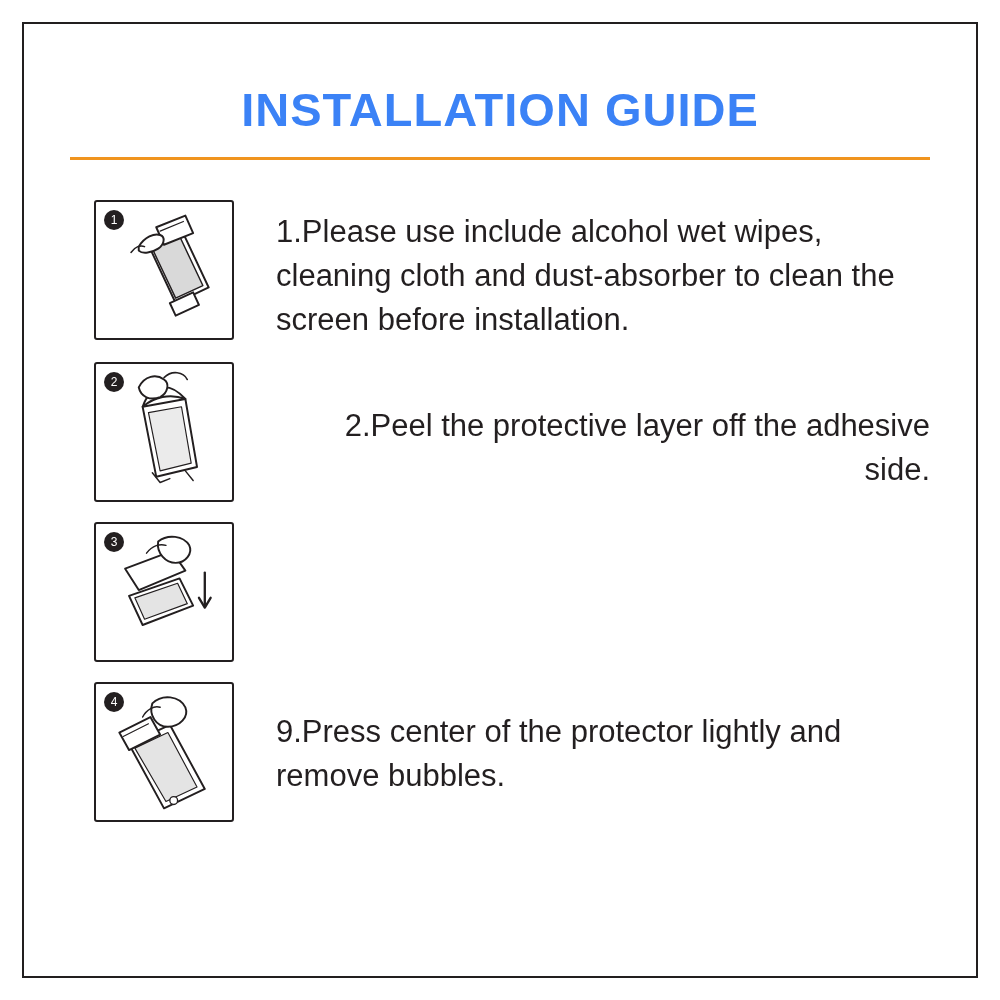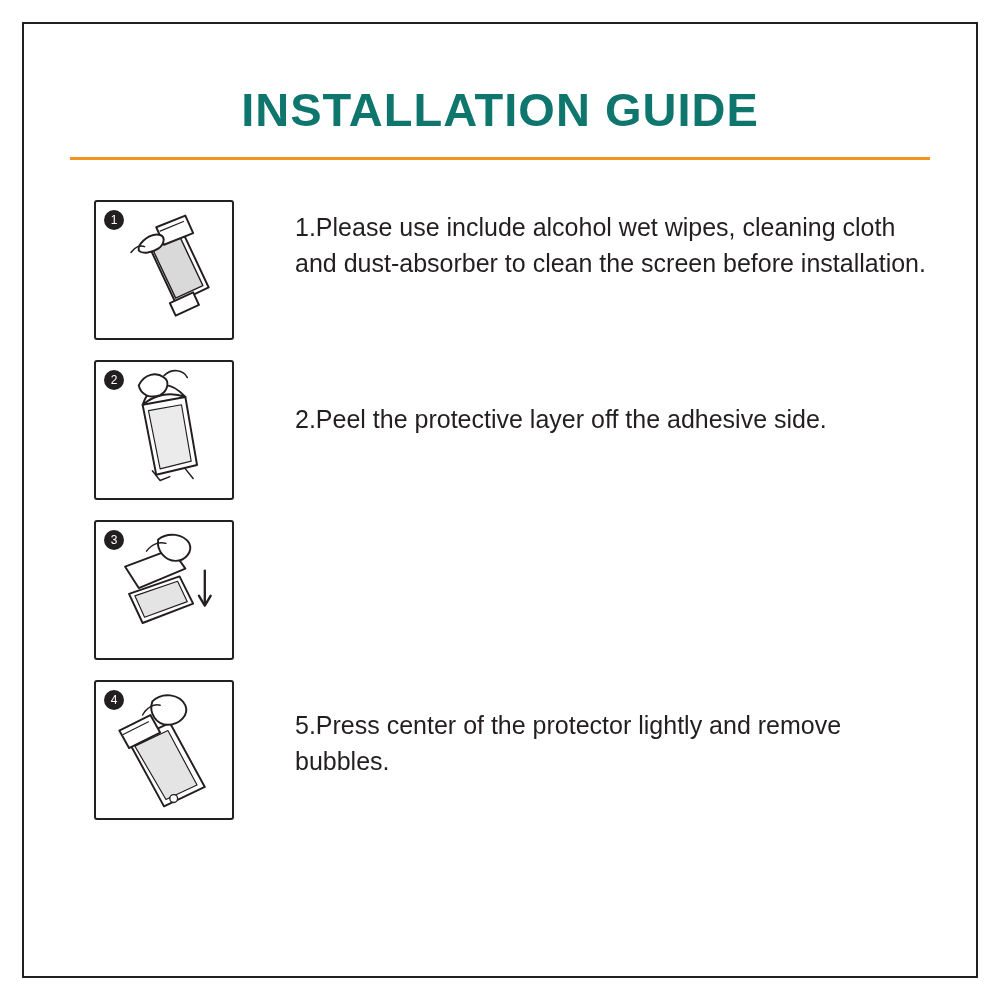"INSTALLATION GUIDE" .title { color: #0f766e -> #3b82f6 }
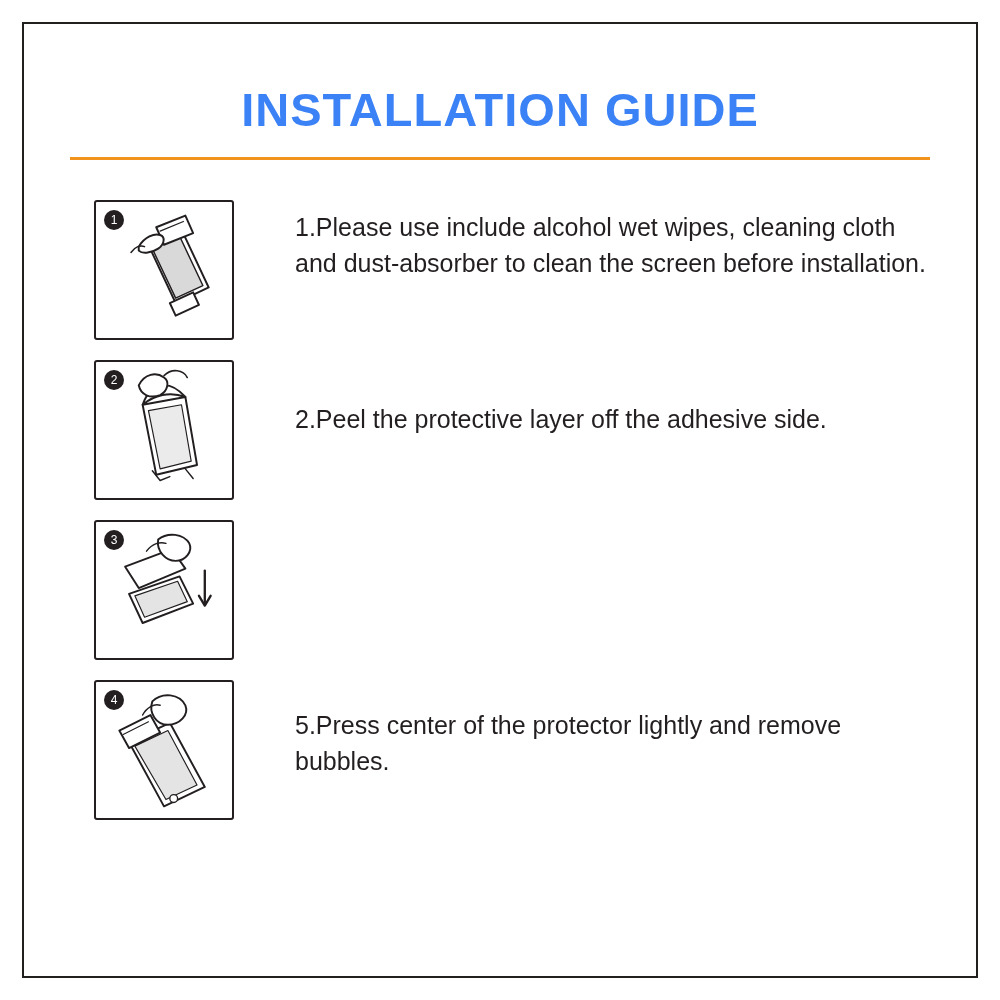"1.Please use include alcohol wet" .step-text { font-size: 25px -> 31px; padding-left: 61px -> 42px }
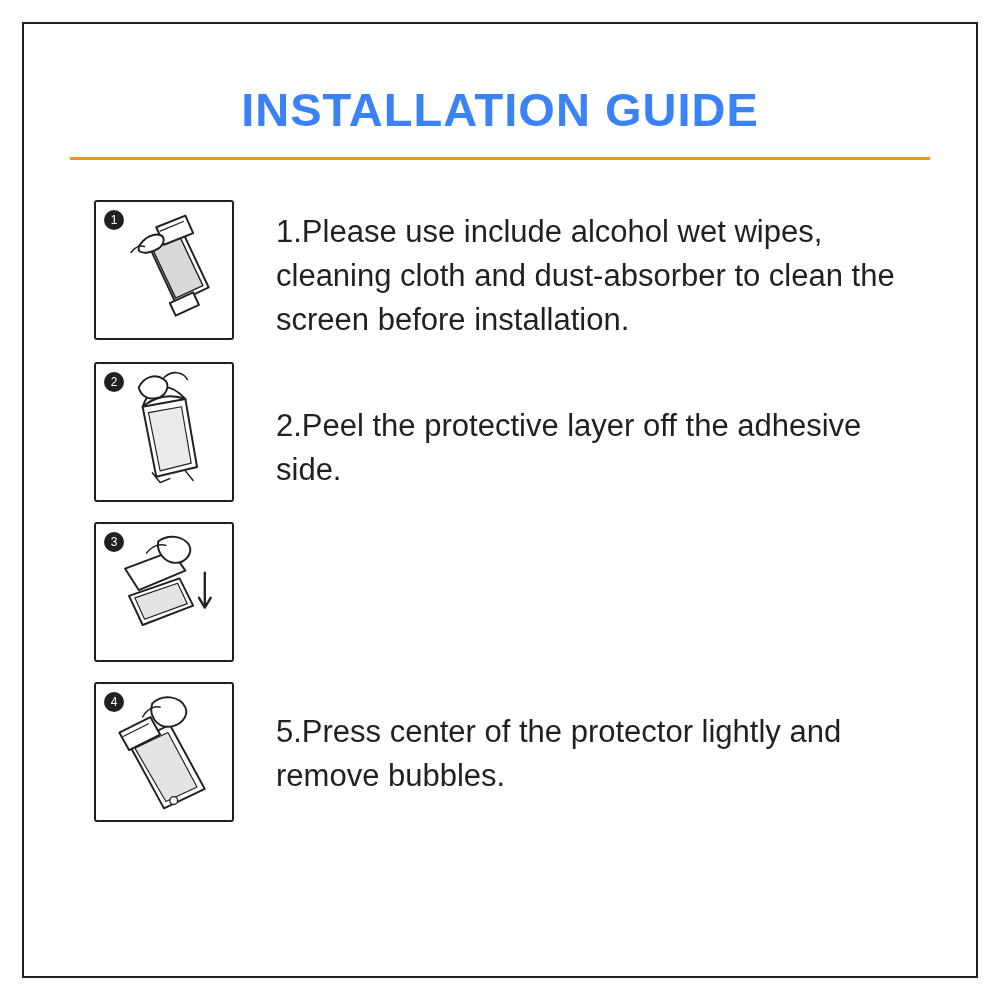"2.Peel the protective layer off" .s2 .step-text { text-align: none -> right }
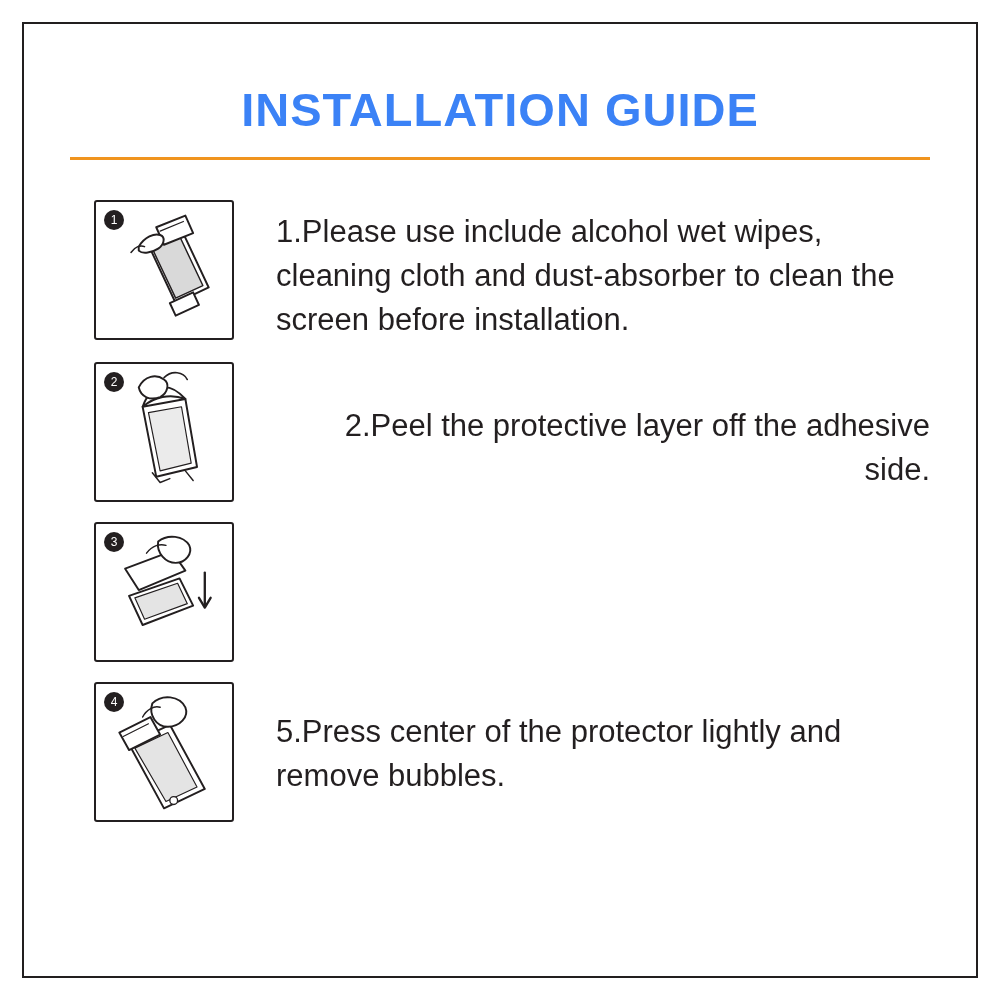"5.Press center of the protector" div.step-text { text: 5.Press -> 9.Press }
